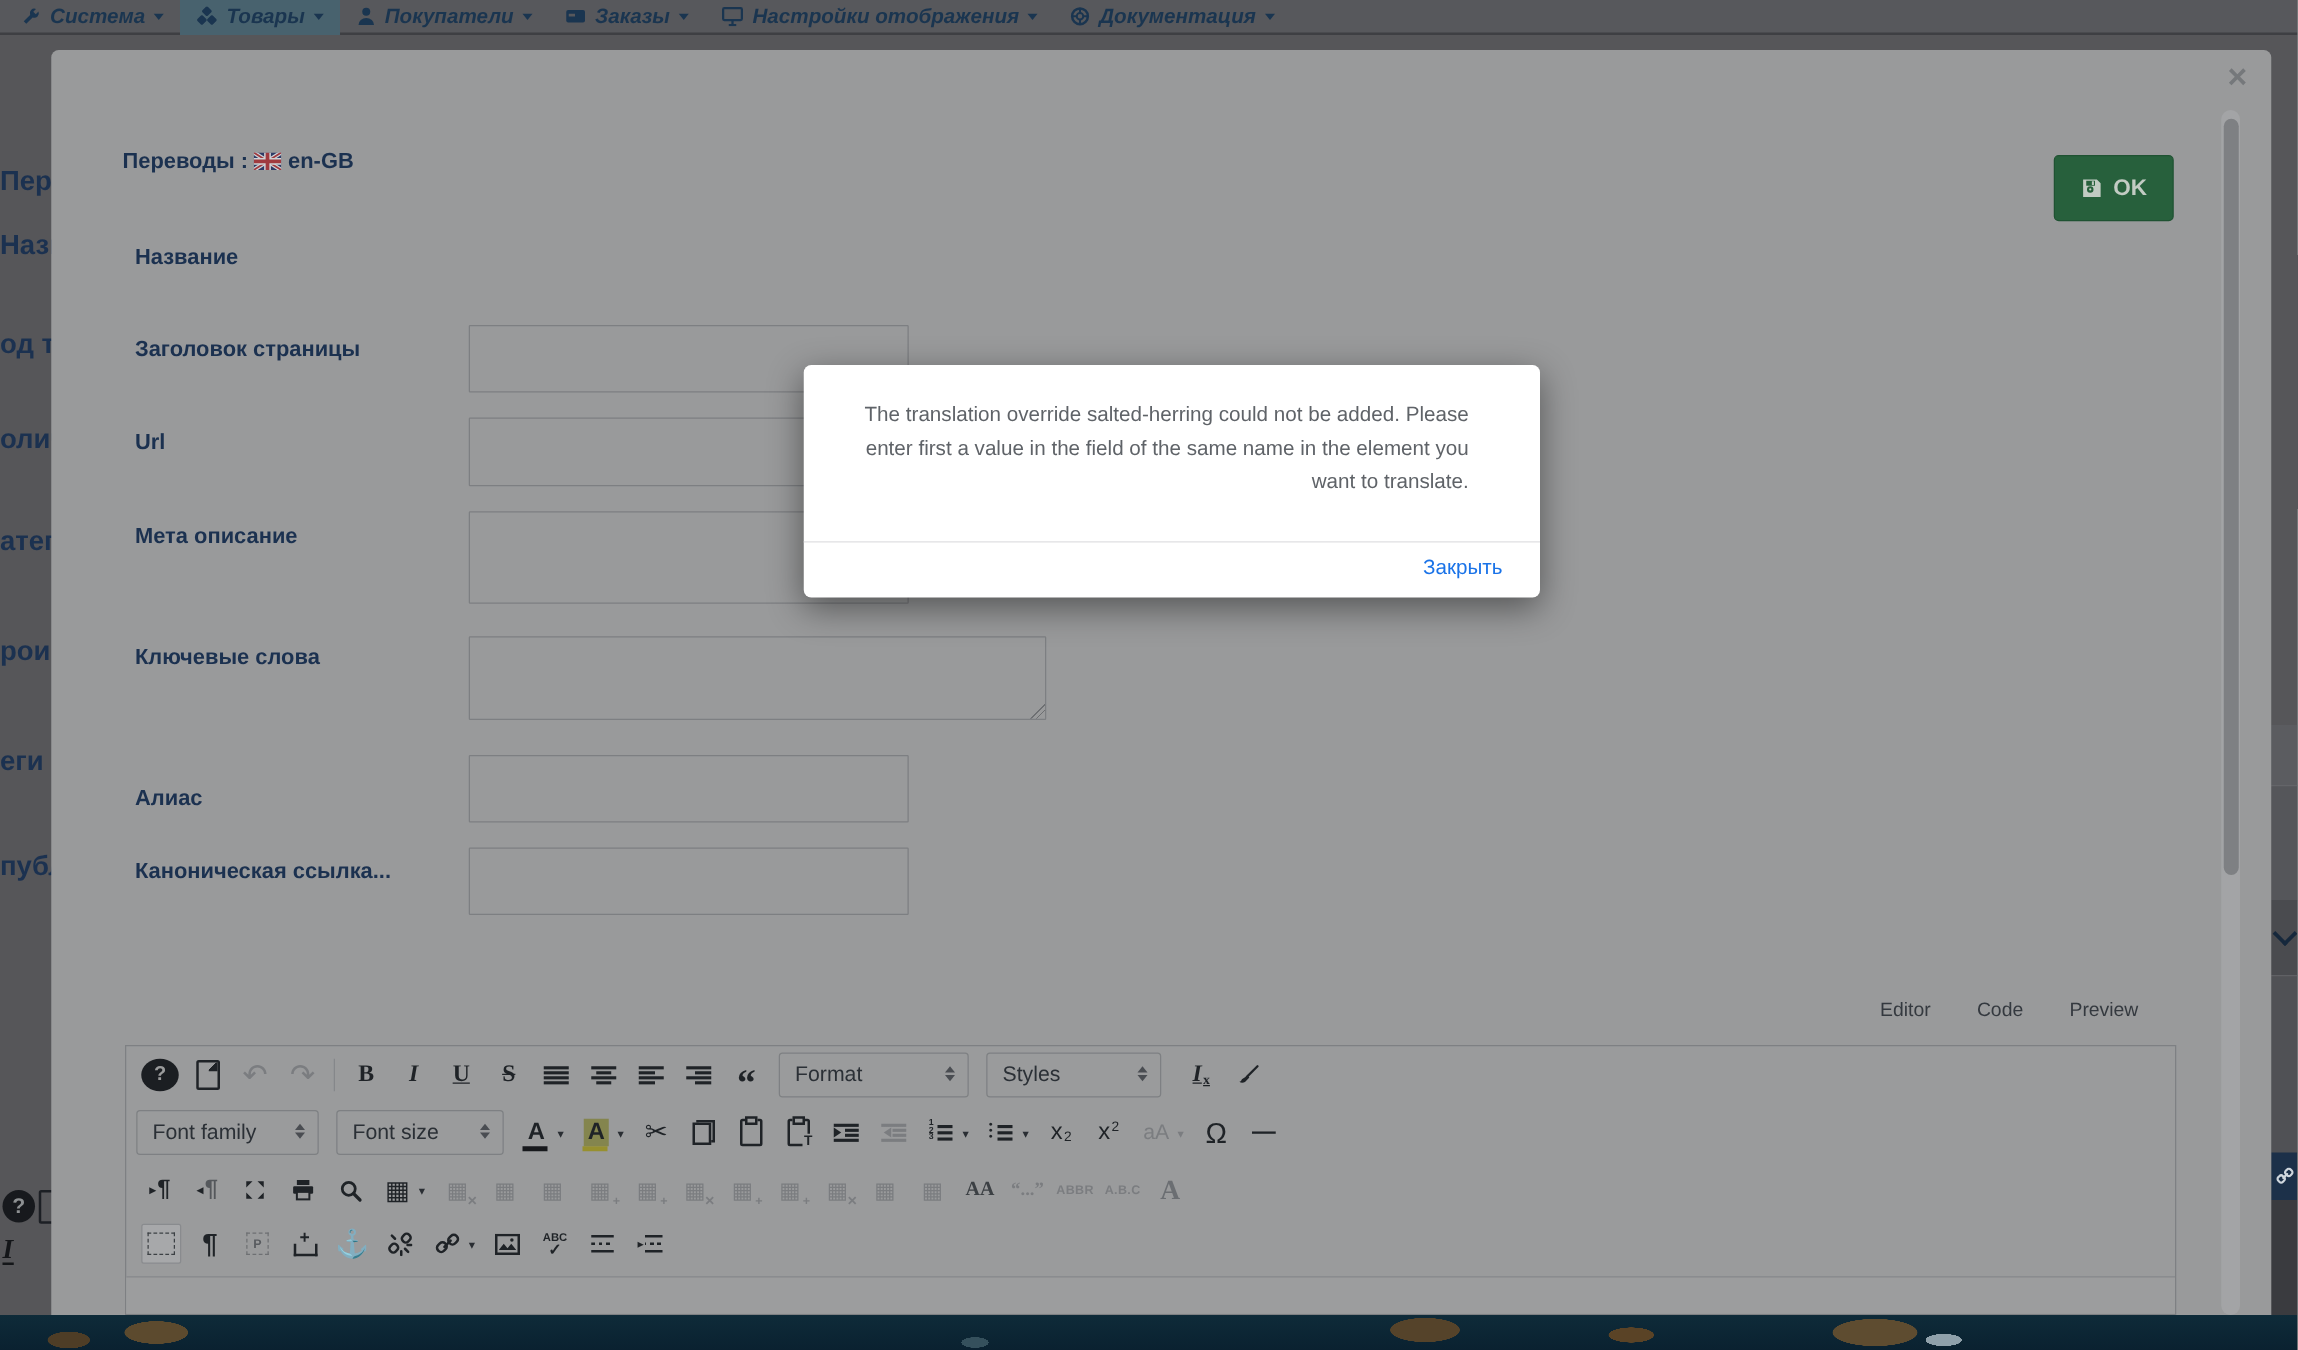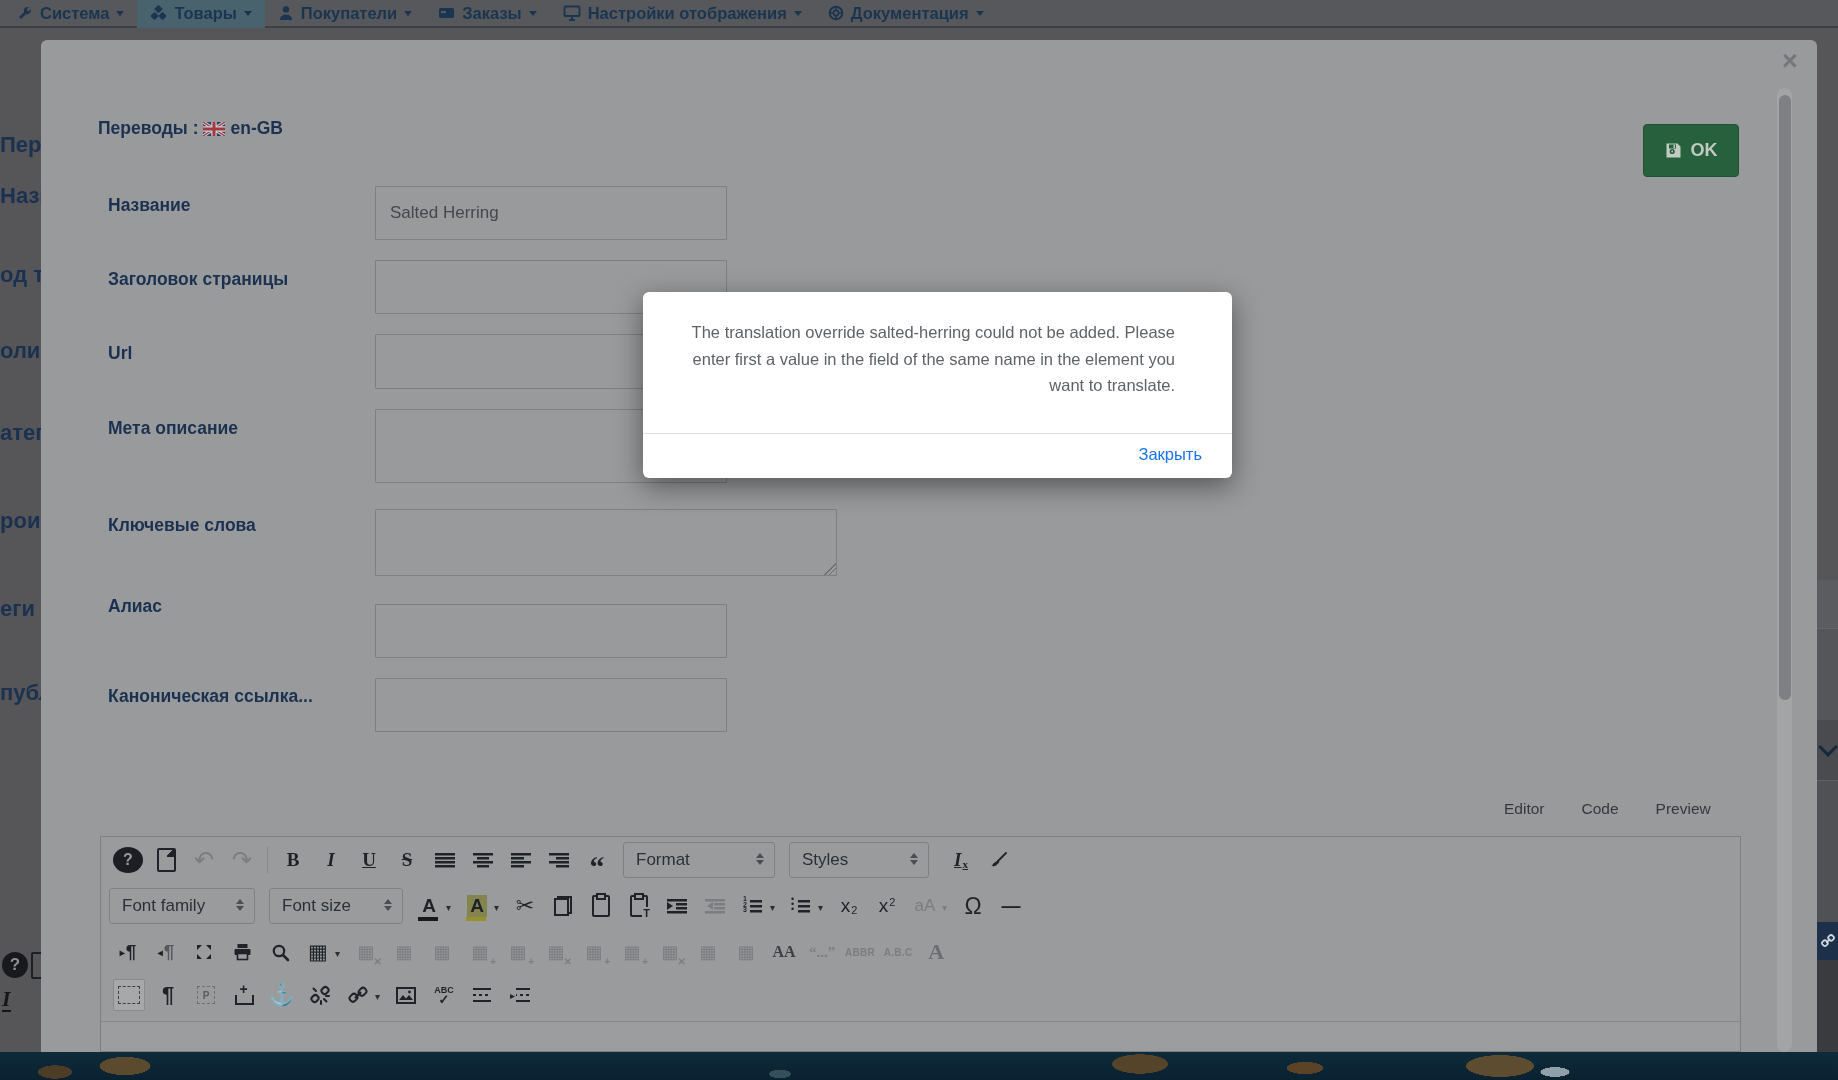"Система" .menubar { font-style: none -> italic }
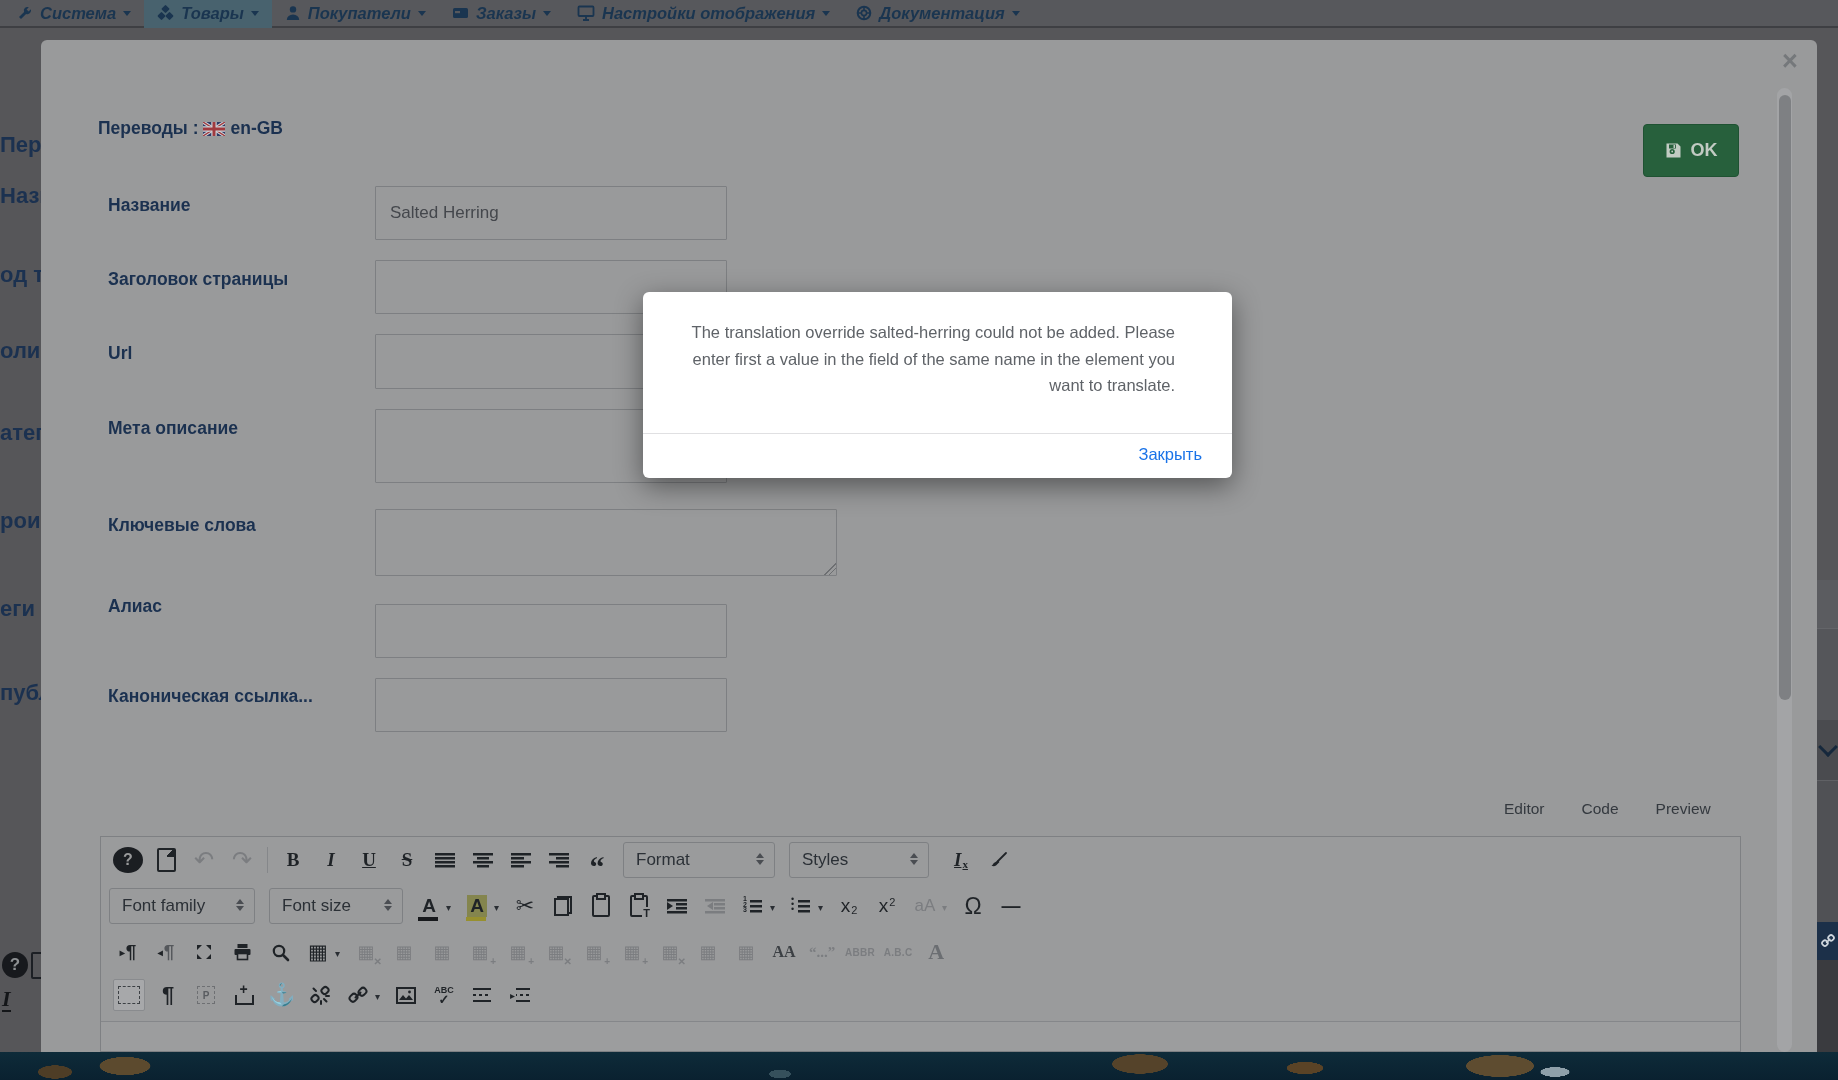"Salted Herring" input.fld { html: <input> -> none }
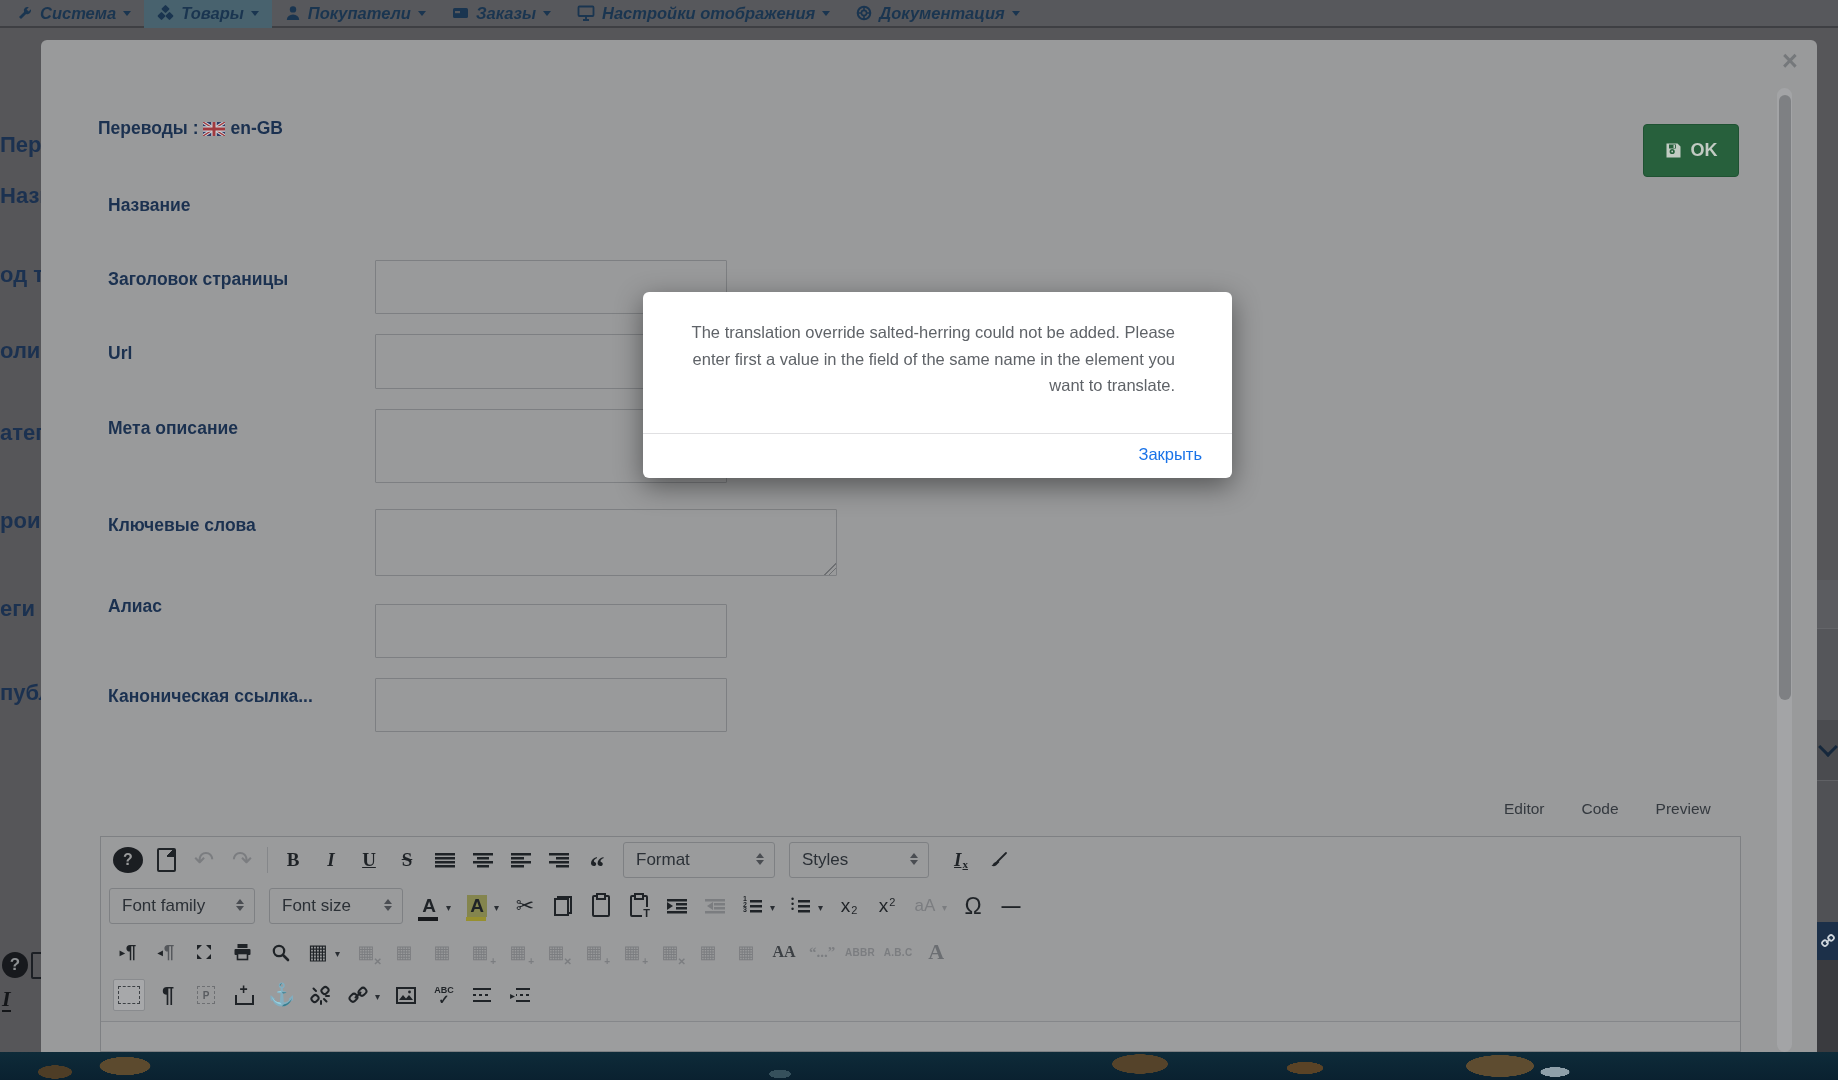"Алиас" div.flabel { top: 556px -> 588px }
